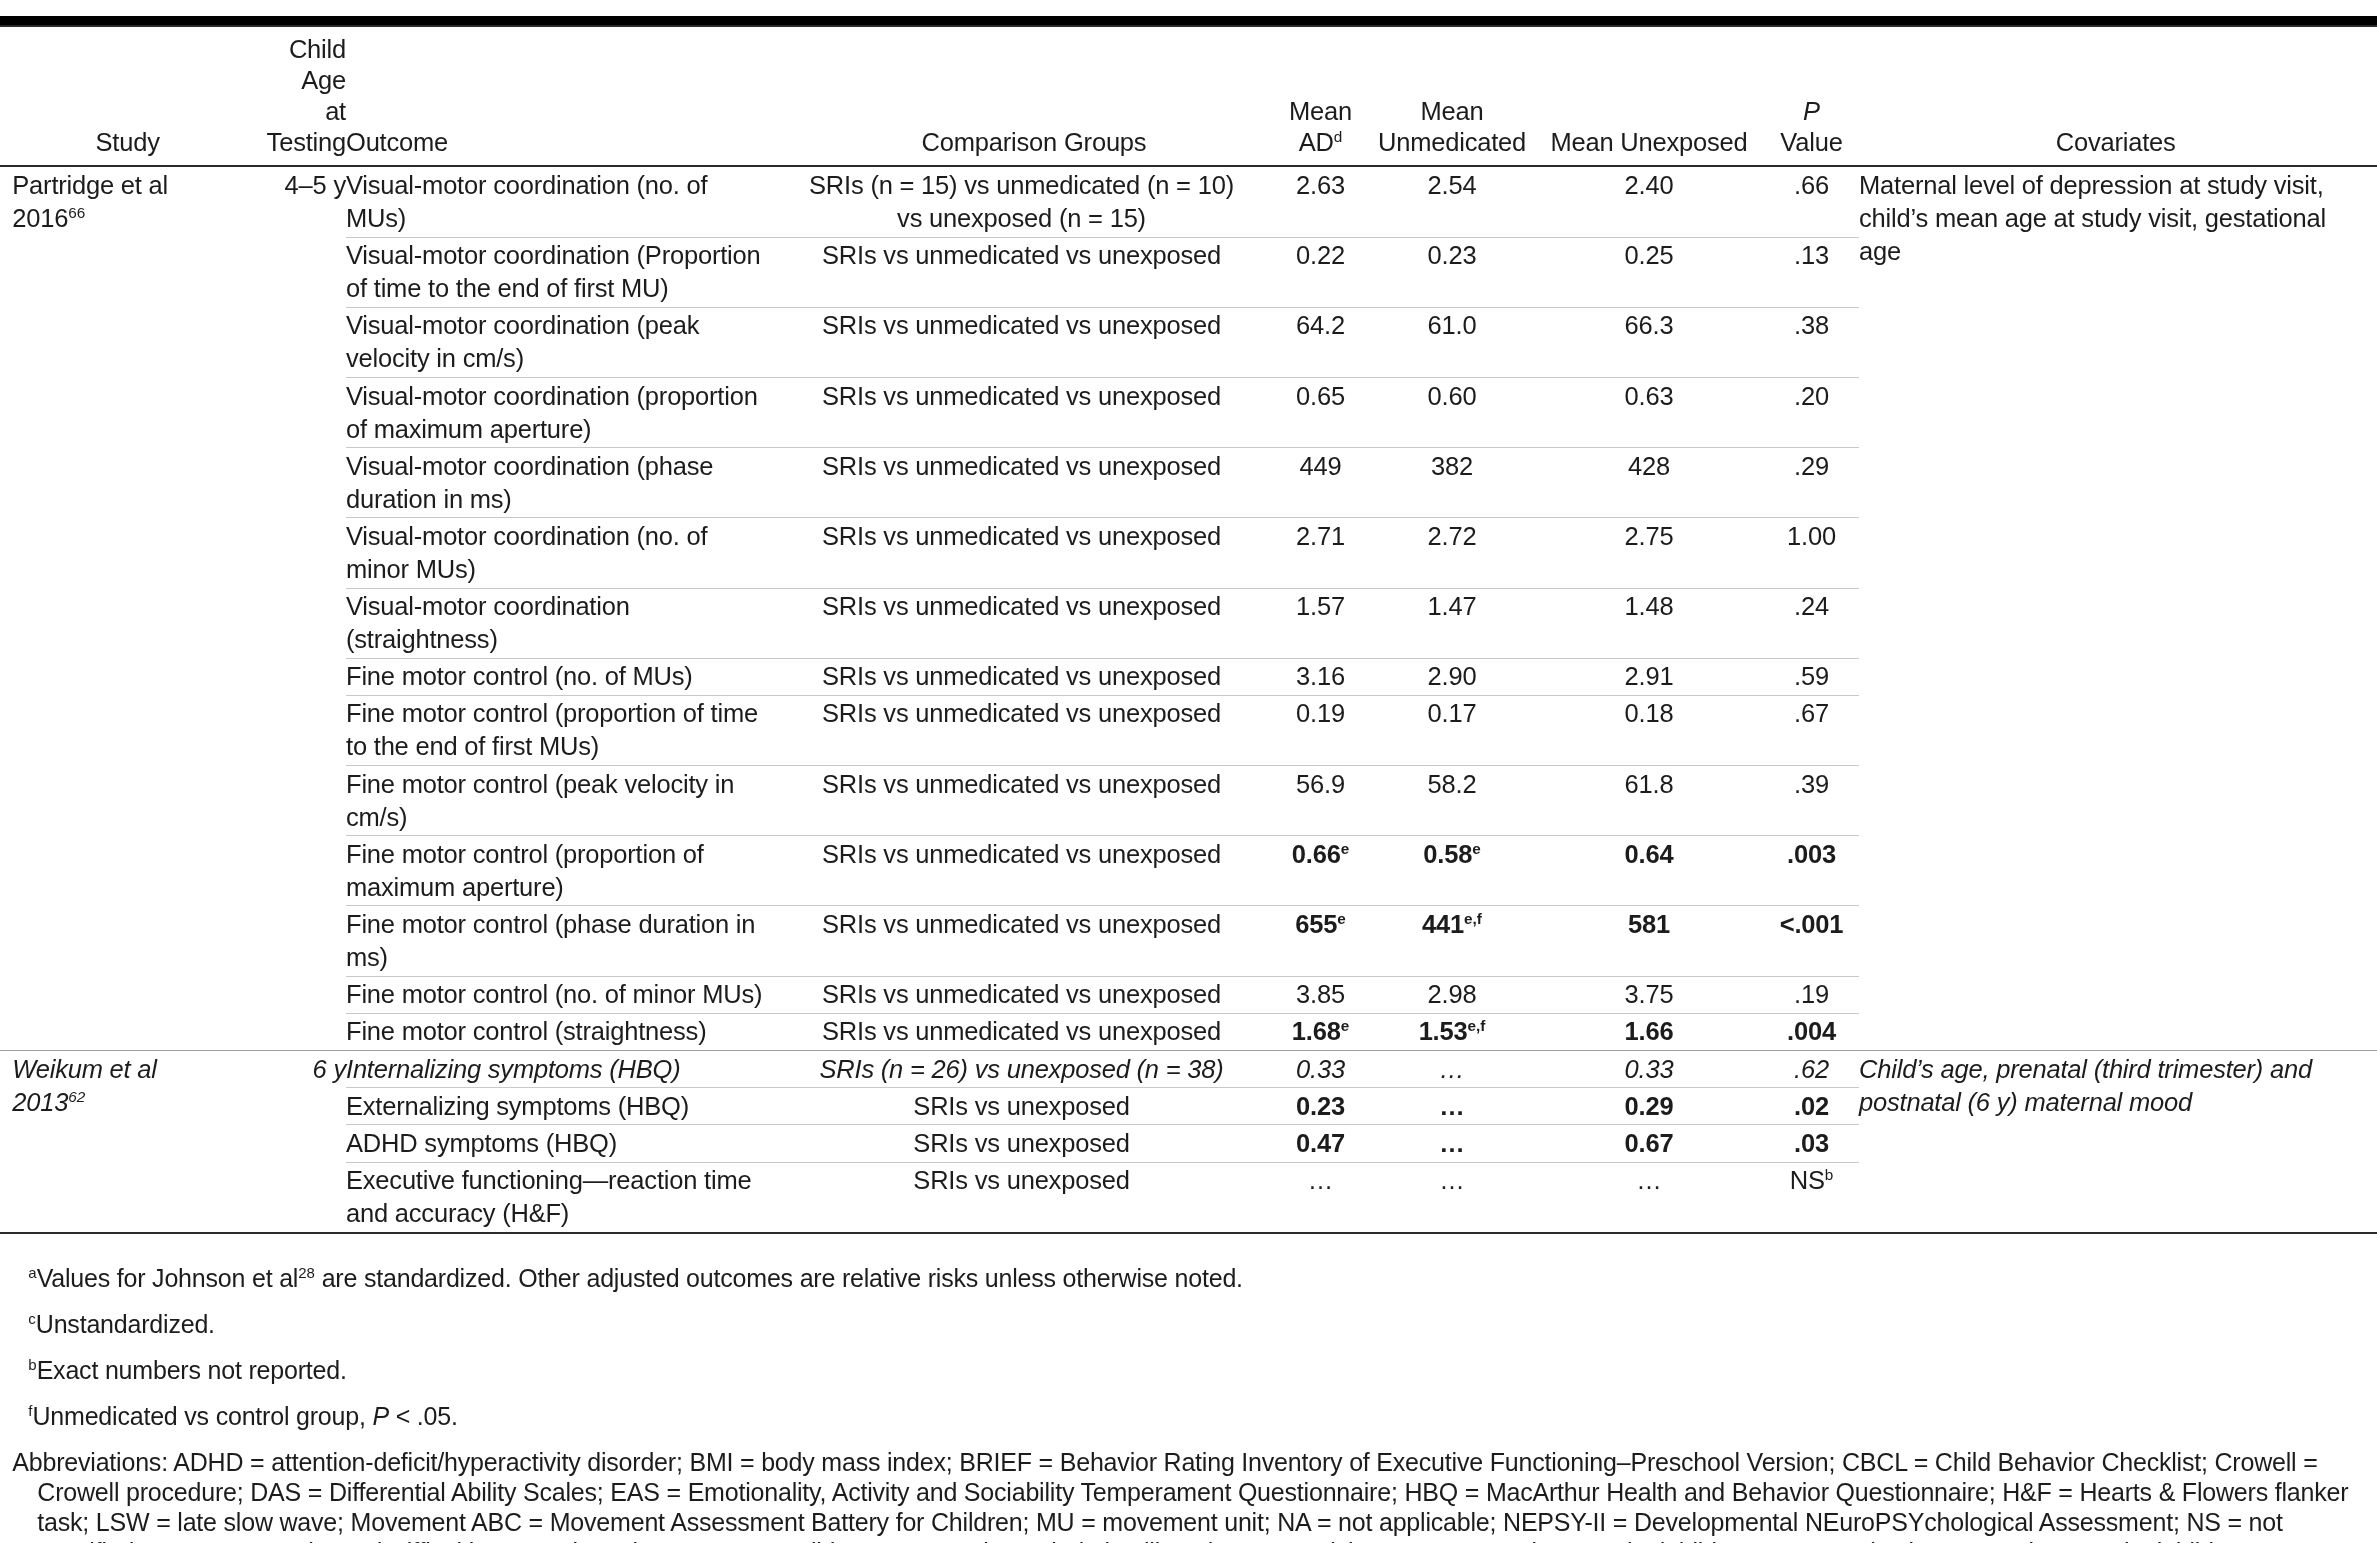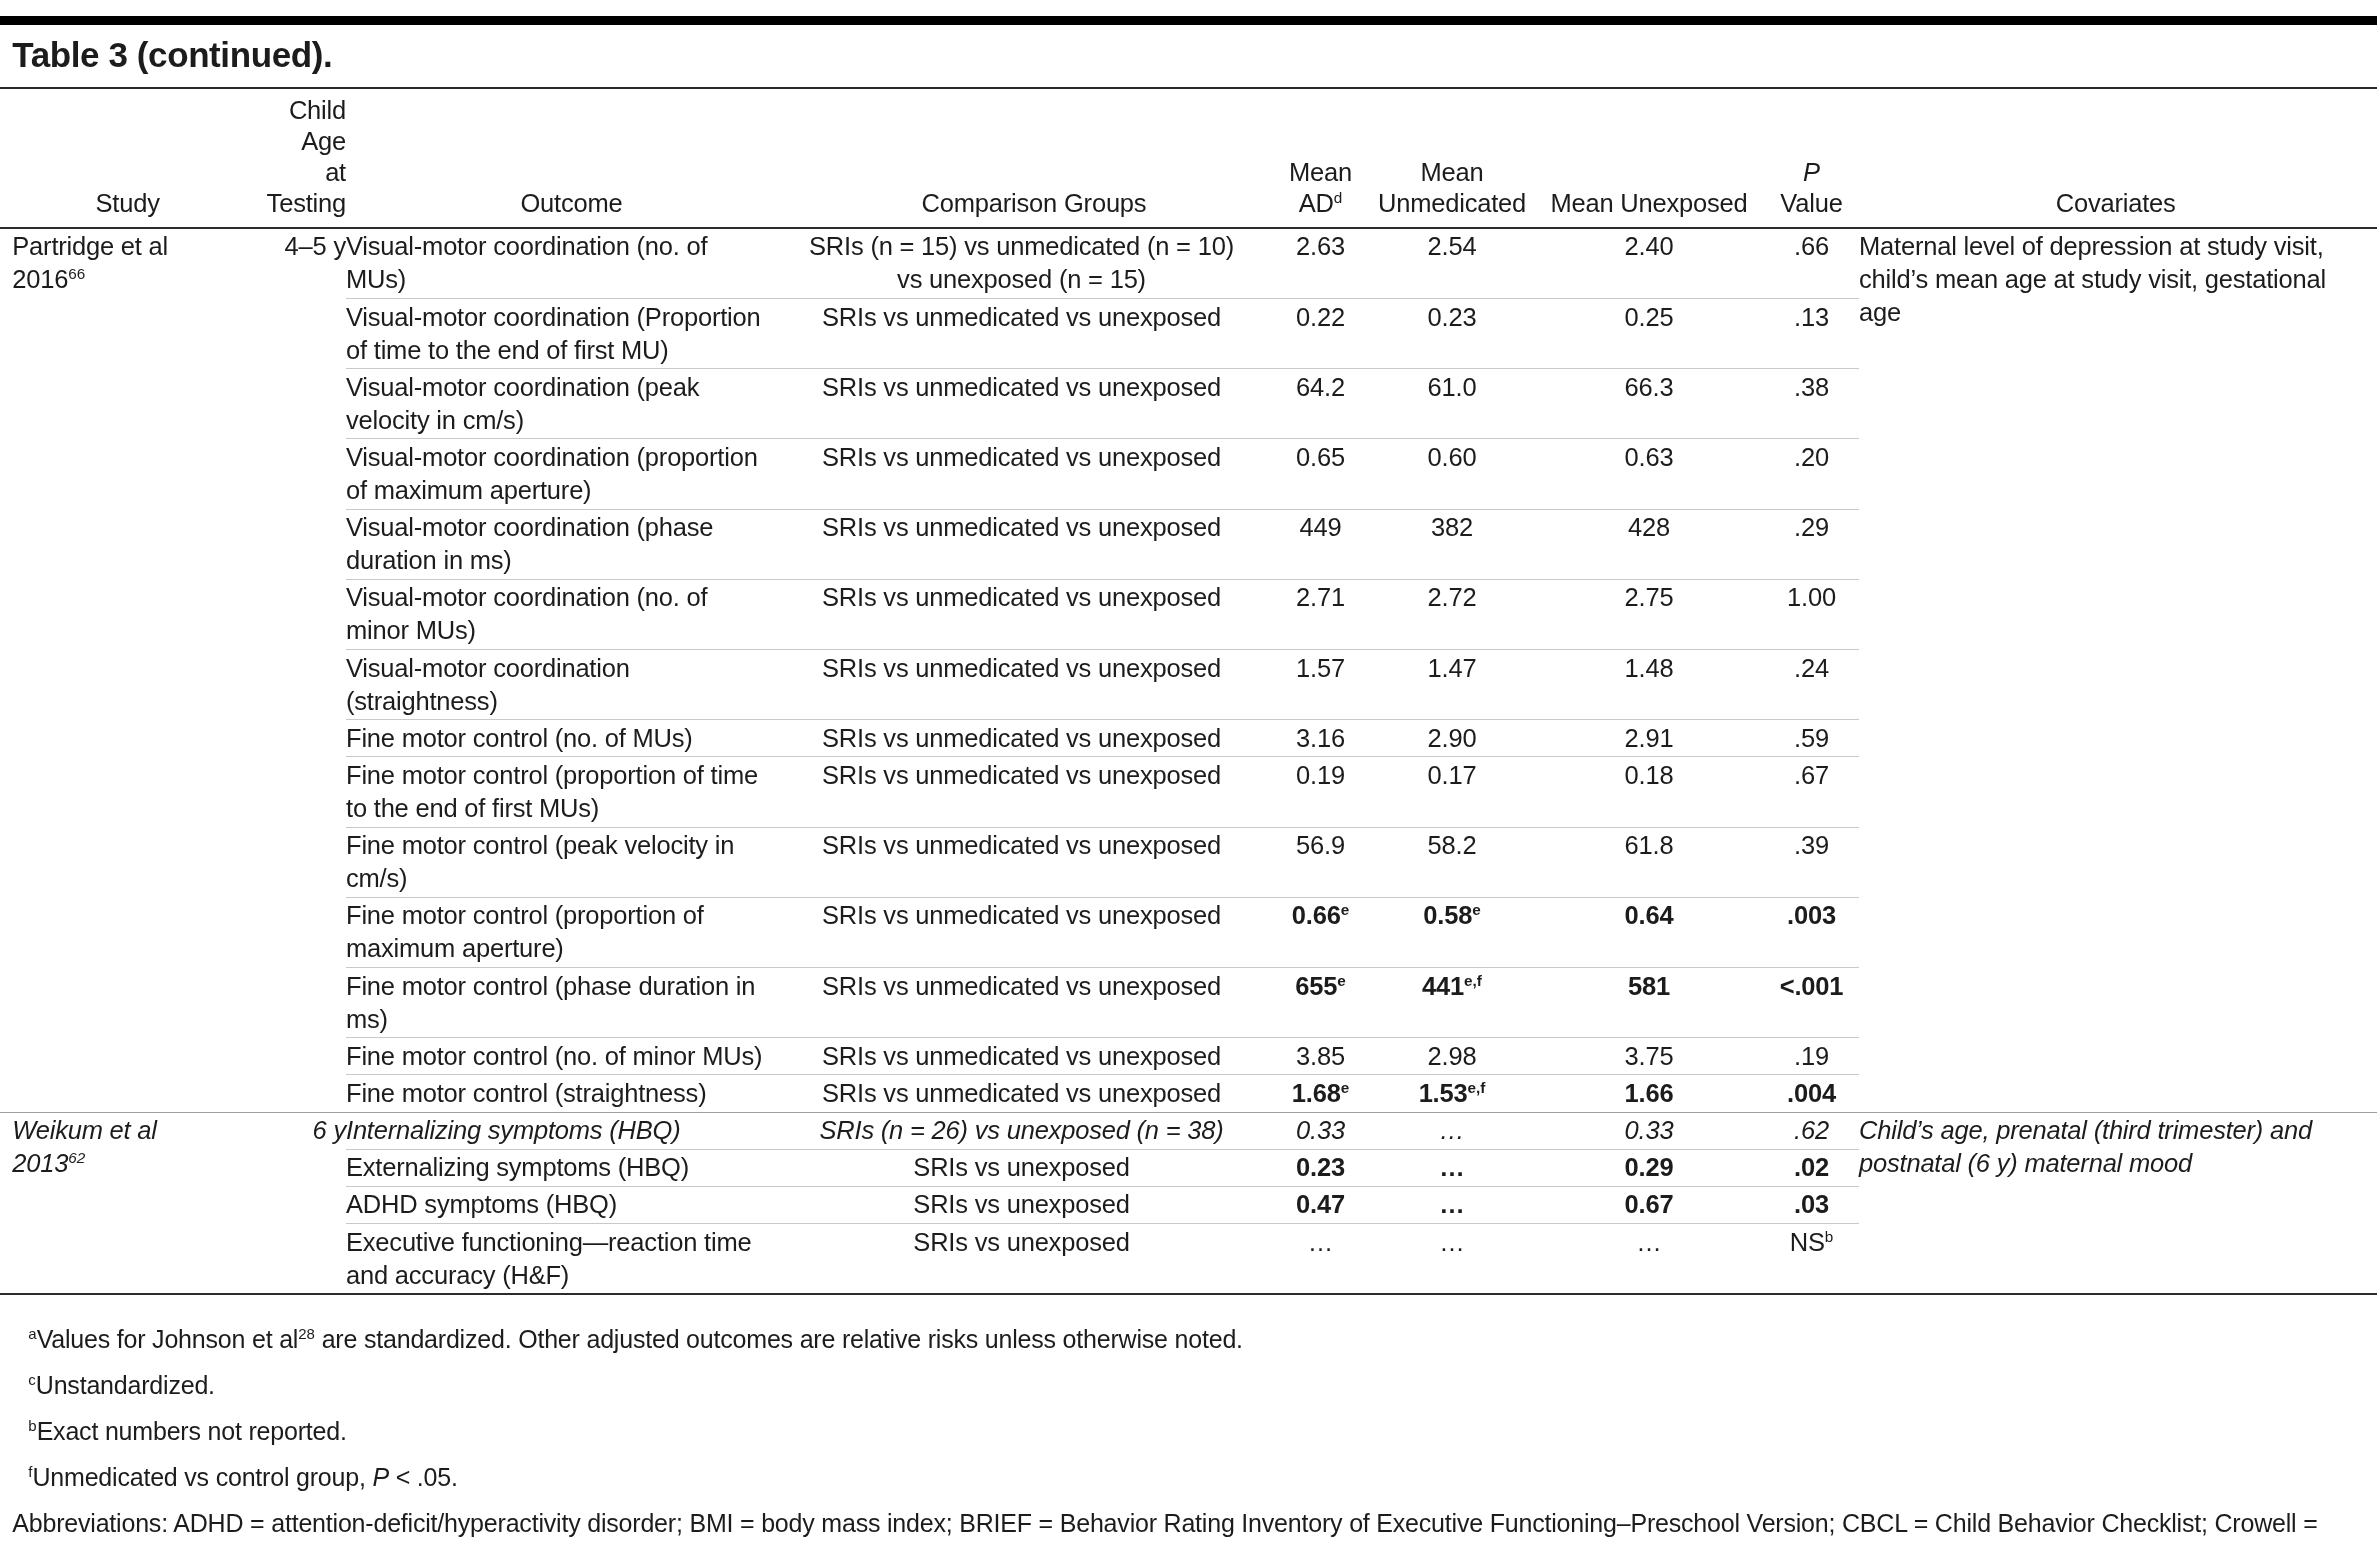"Table 3 (continued)." div.page-title { html: <div>Table 3 (continued).</div> -> none }
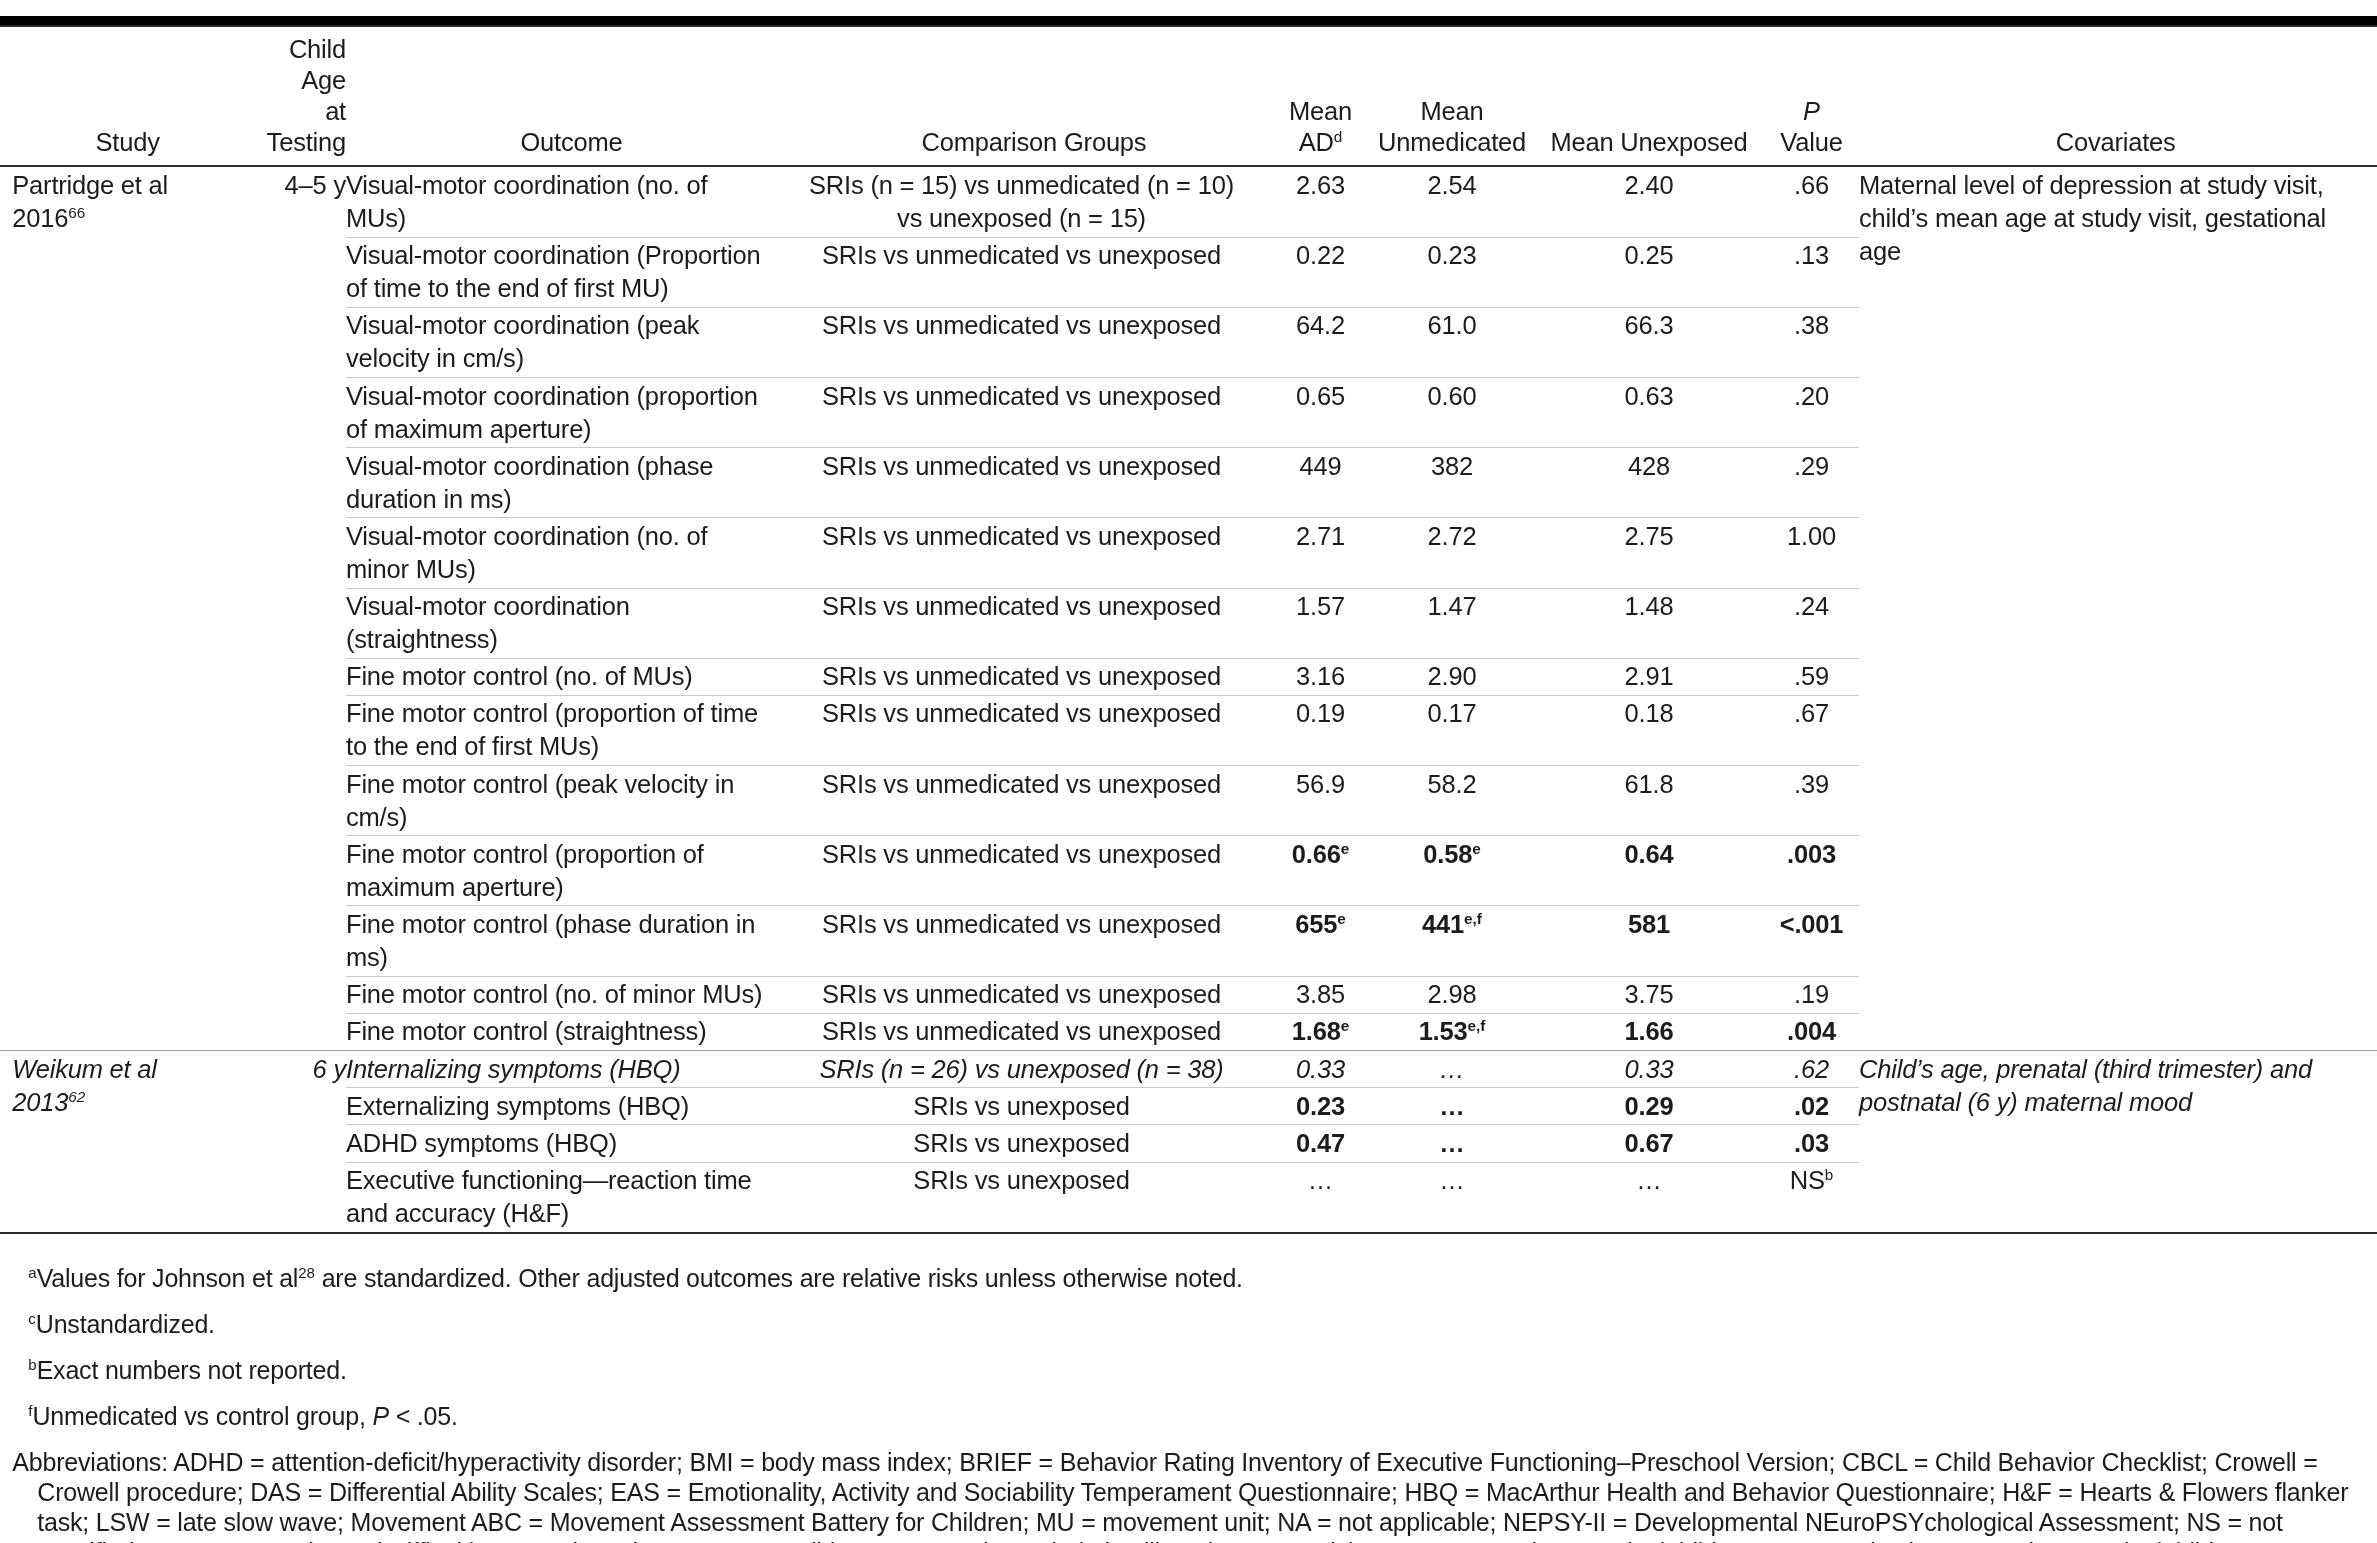"Outcome" th.c-outcome { text-align: center -> none }
